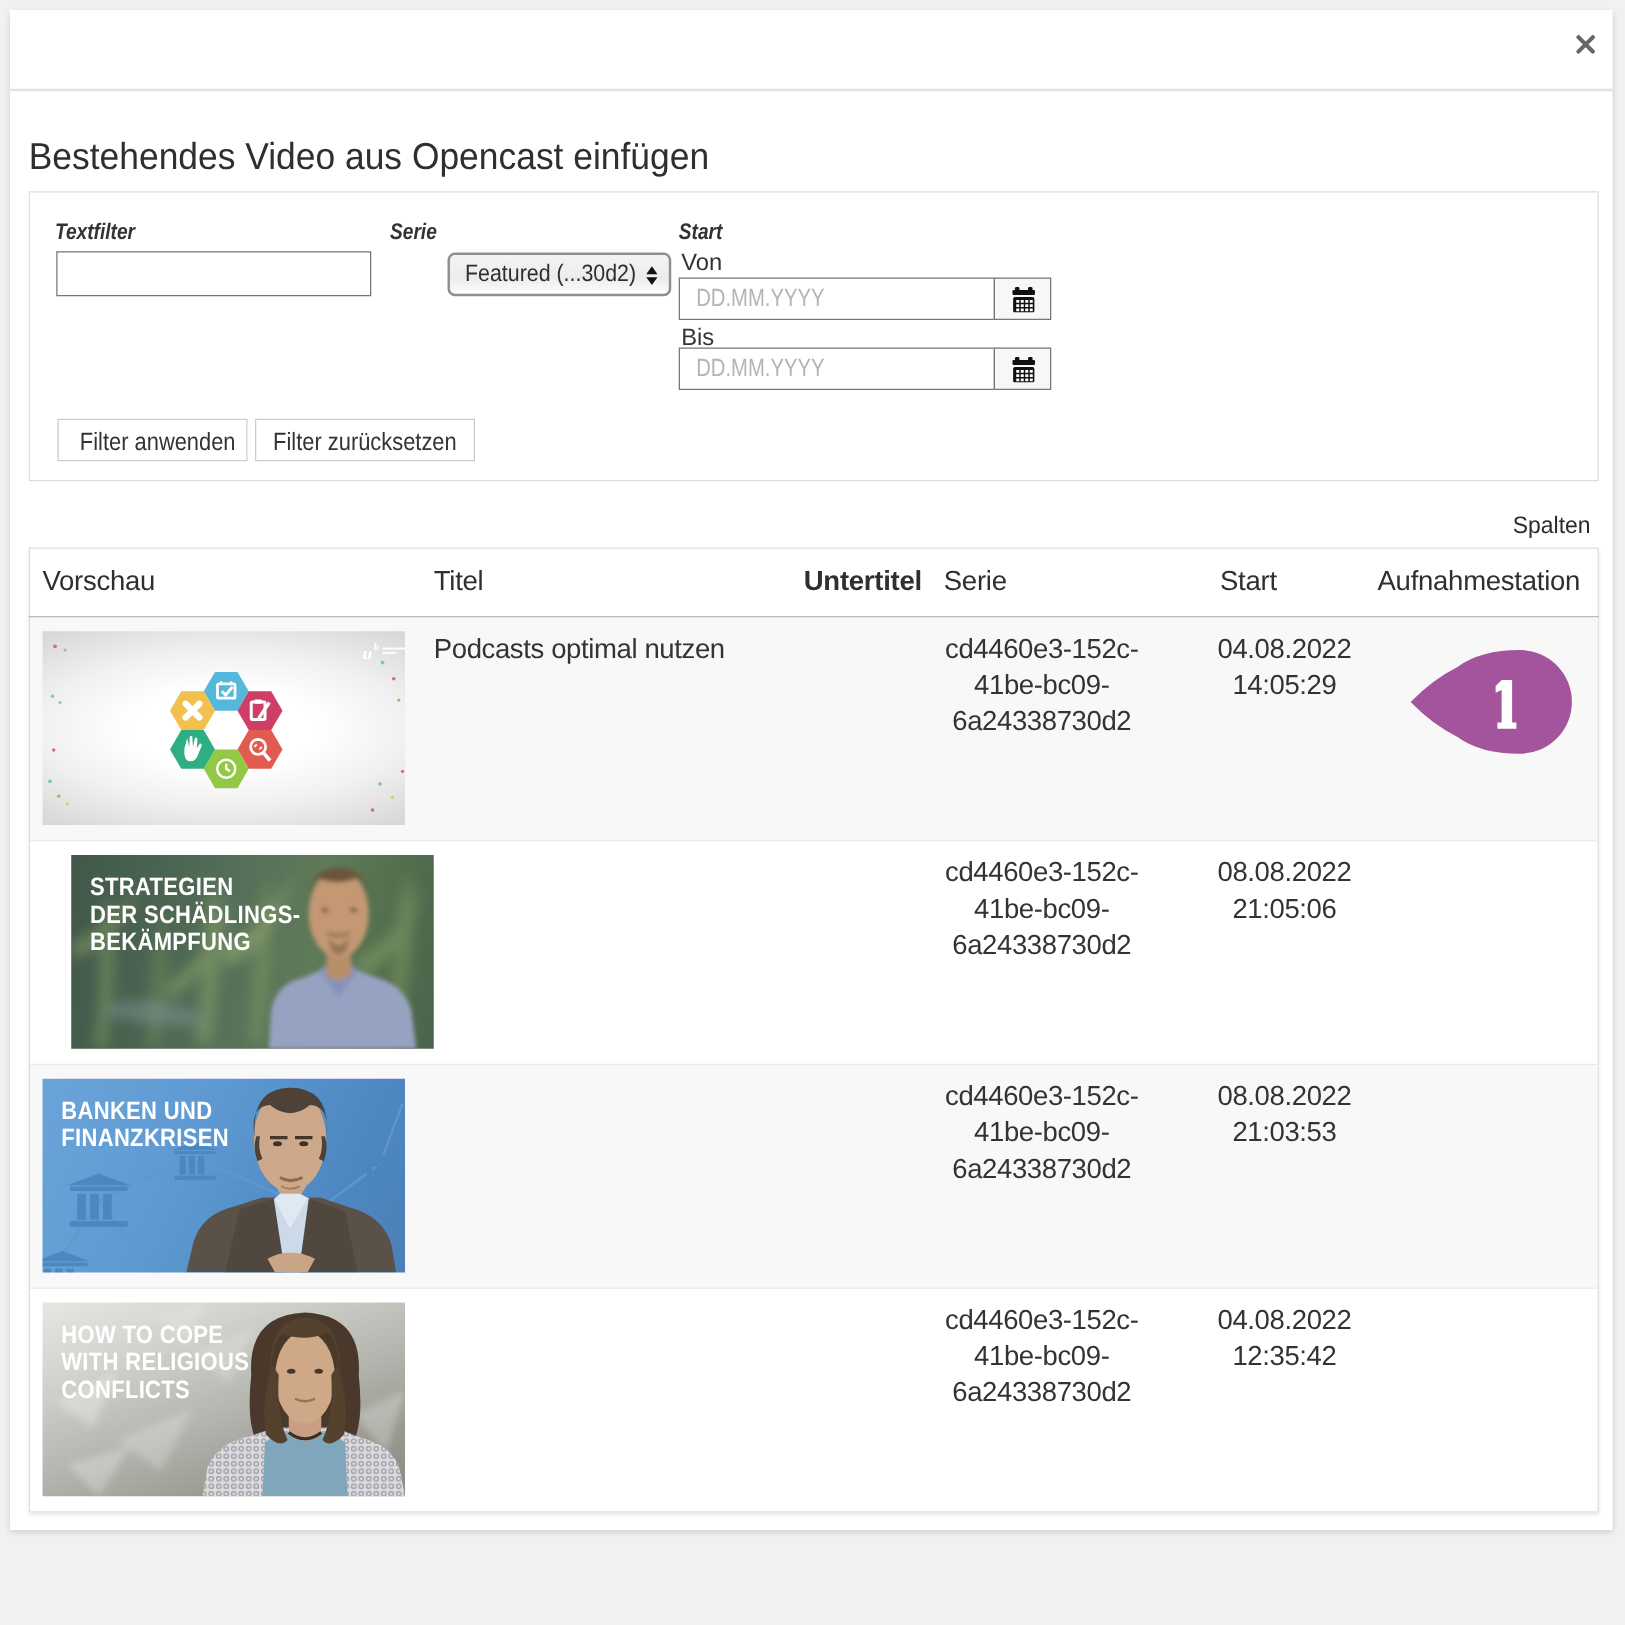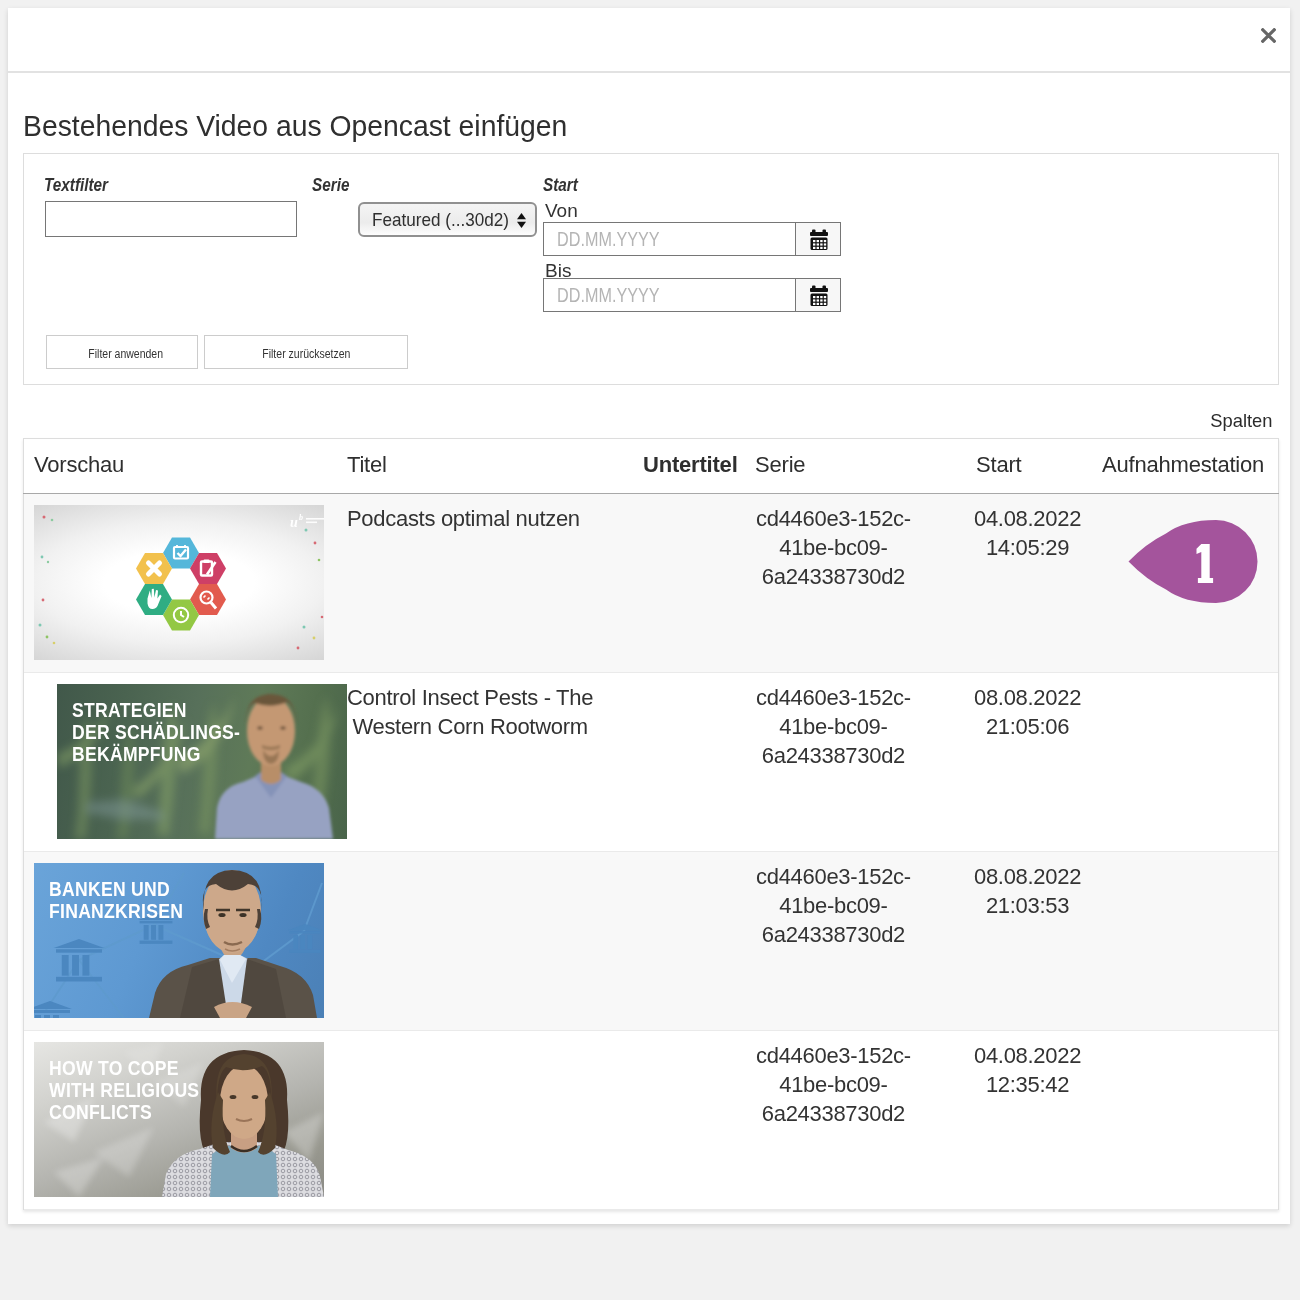"Filter anwenden" .btn { font-size: 12px -> 20px }
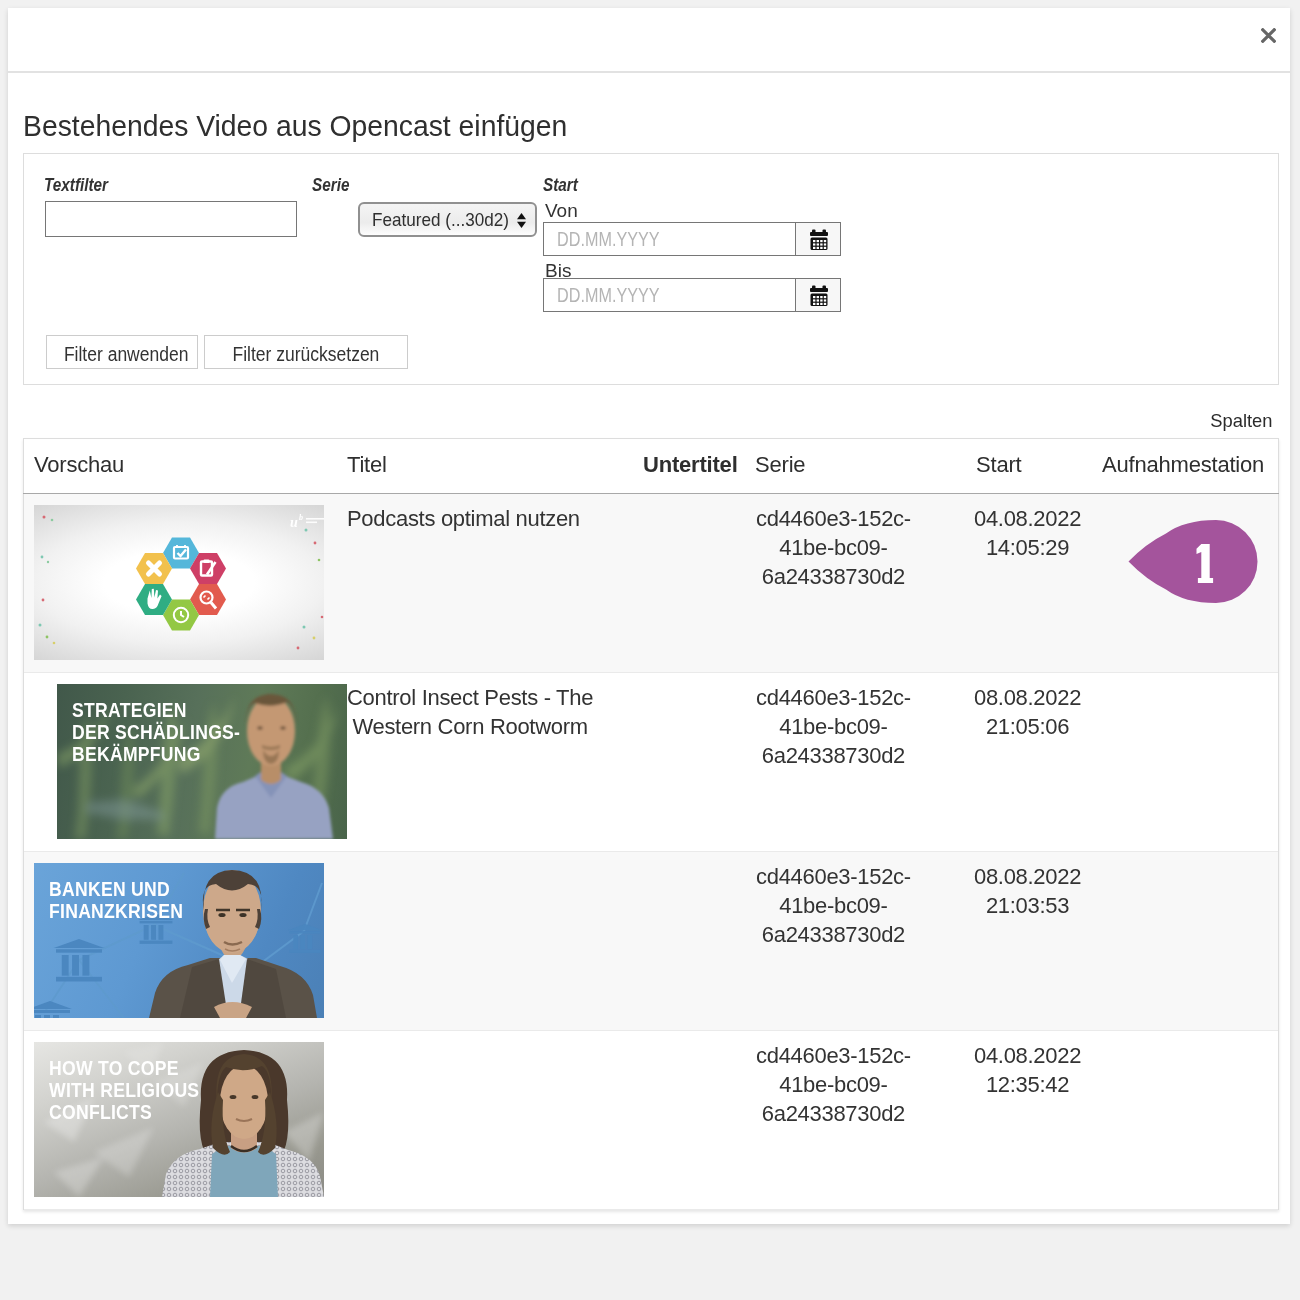"Filter zurücksetzen" div.btn { width: 204px -> 176px }
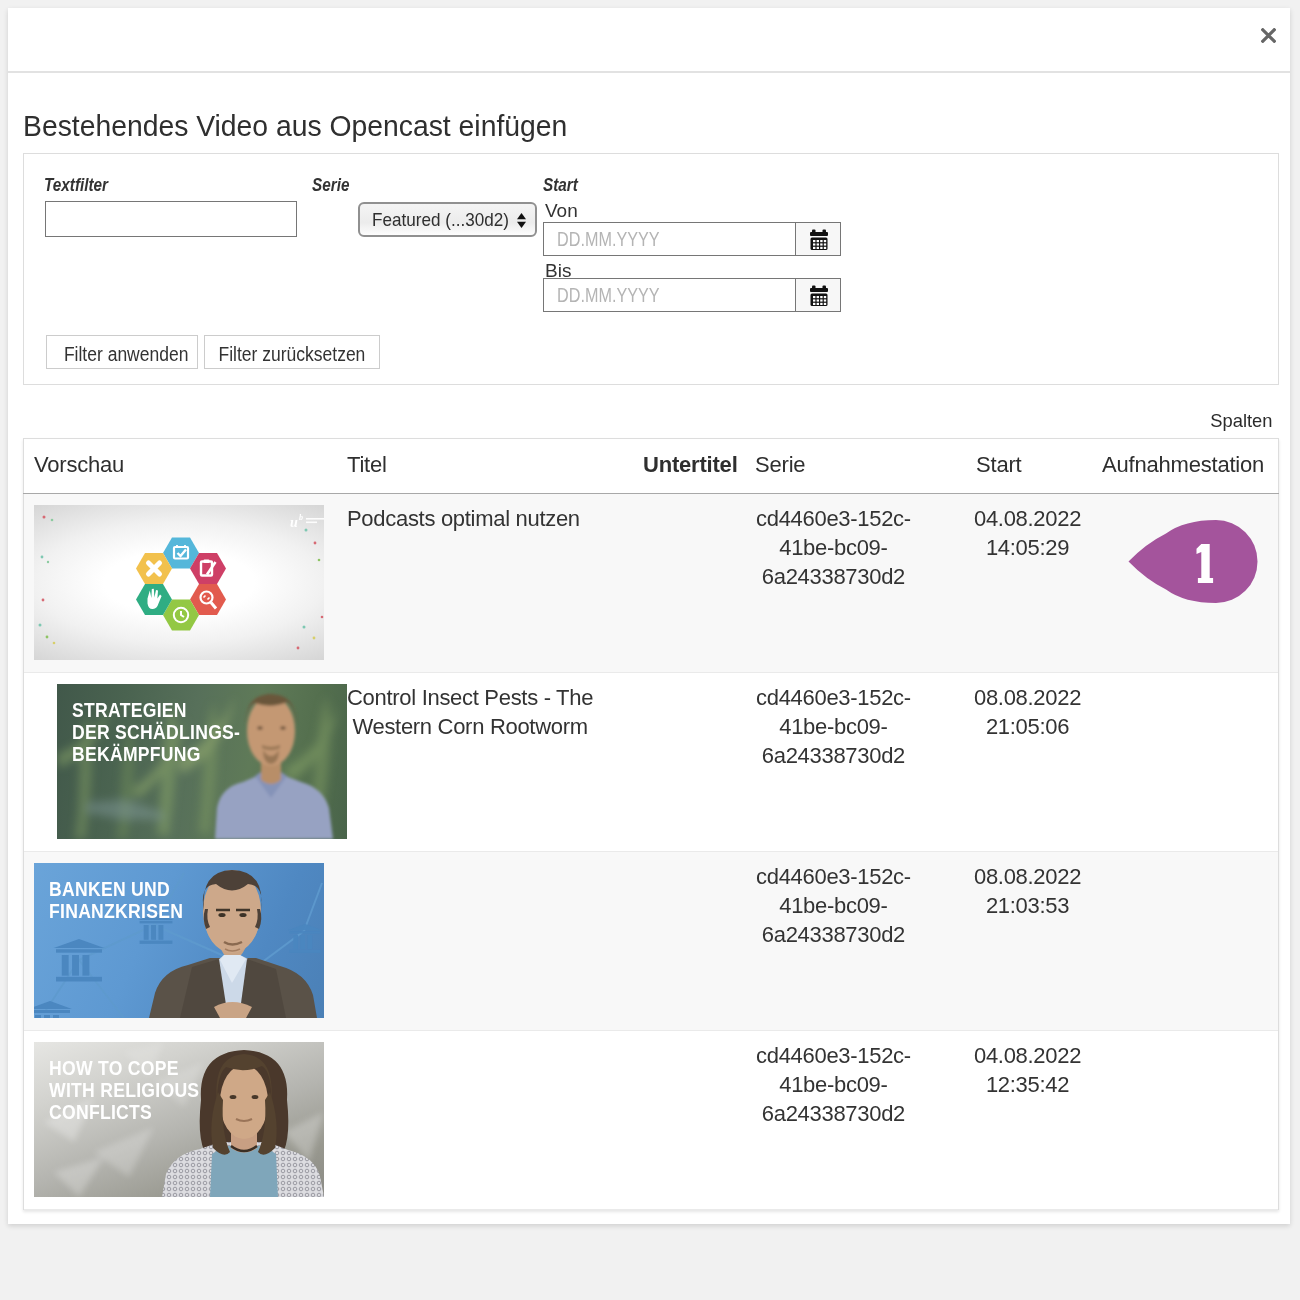"Control Insect Pests - The" div.cell { html: <div>Control Insect Pests - The<br>Western Corn Rootworm</div> -> none }
